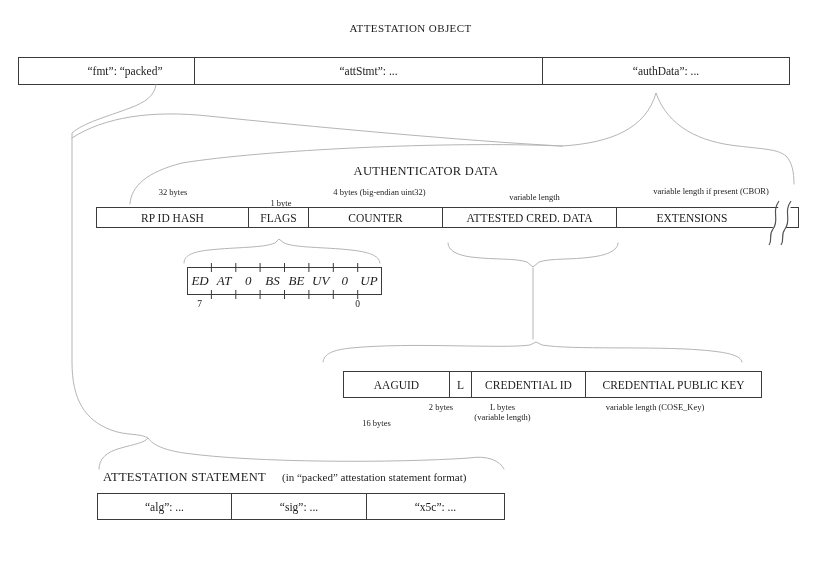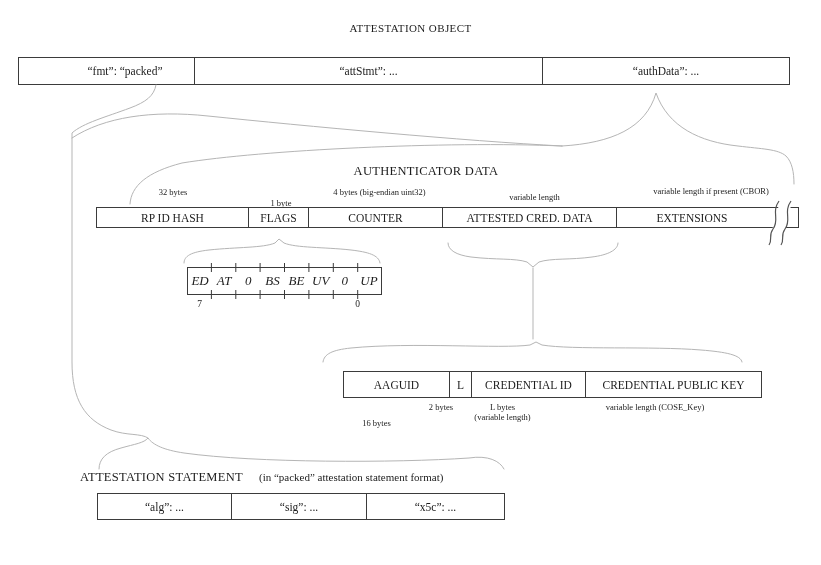"ATTESTATION STATEMENT" div.abs { left: 80px -> 103px }
